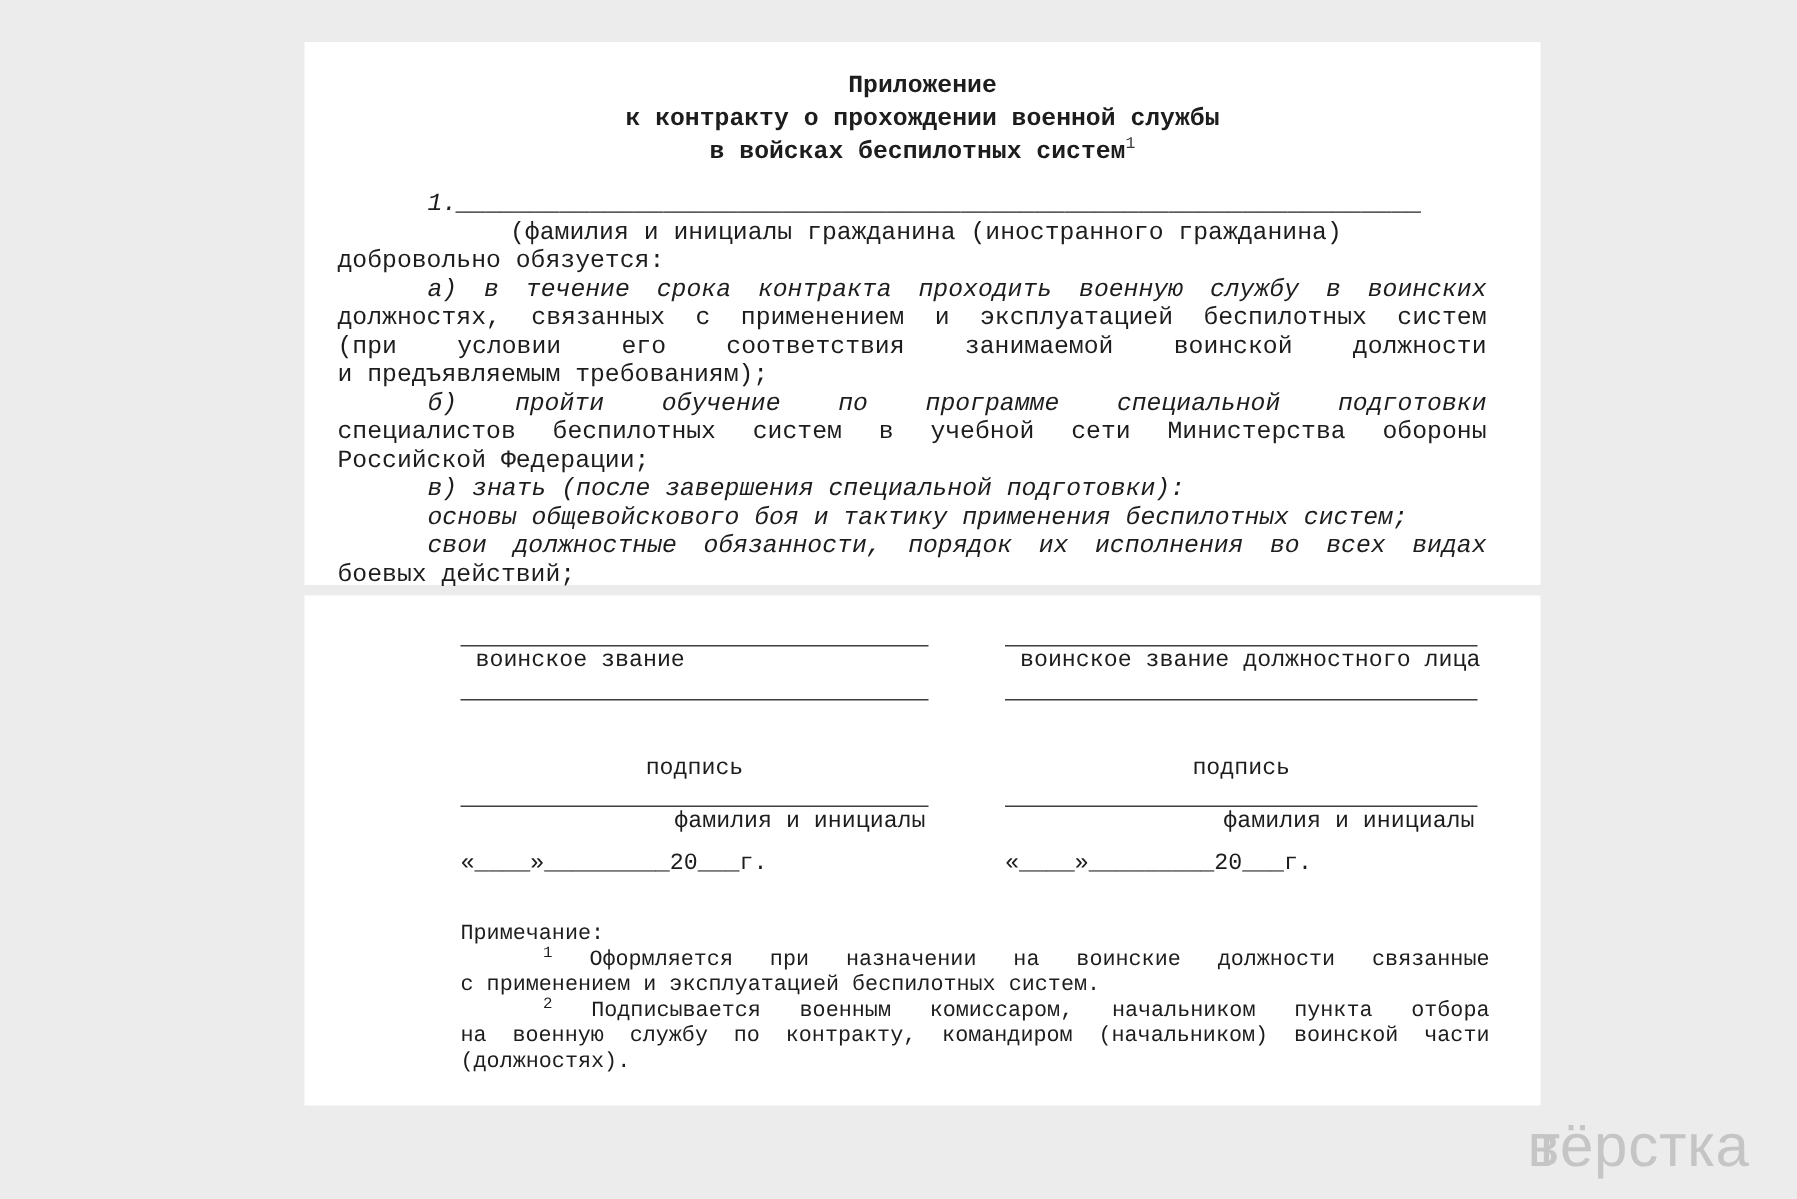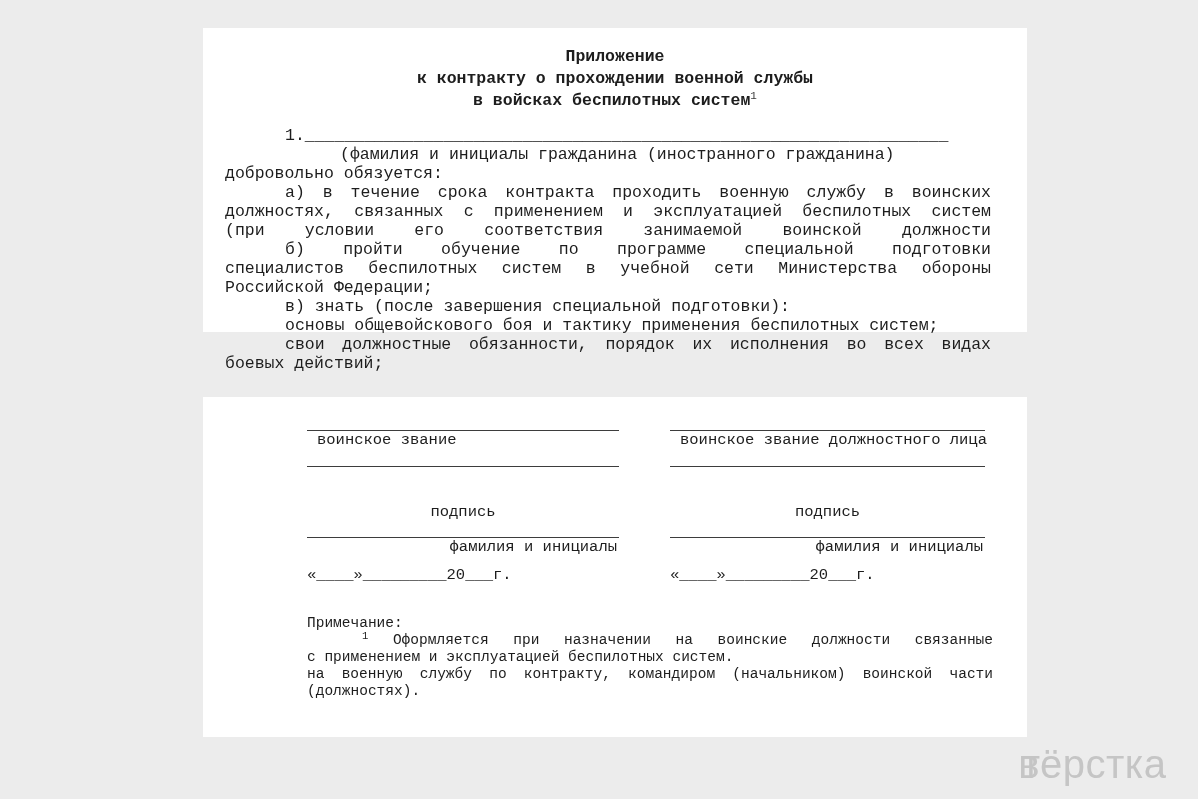"Приложение" .page1 { height: 304px -> 362px }
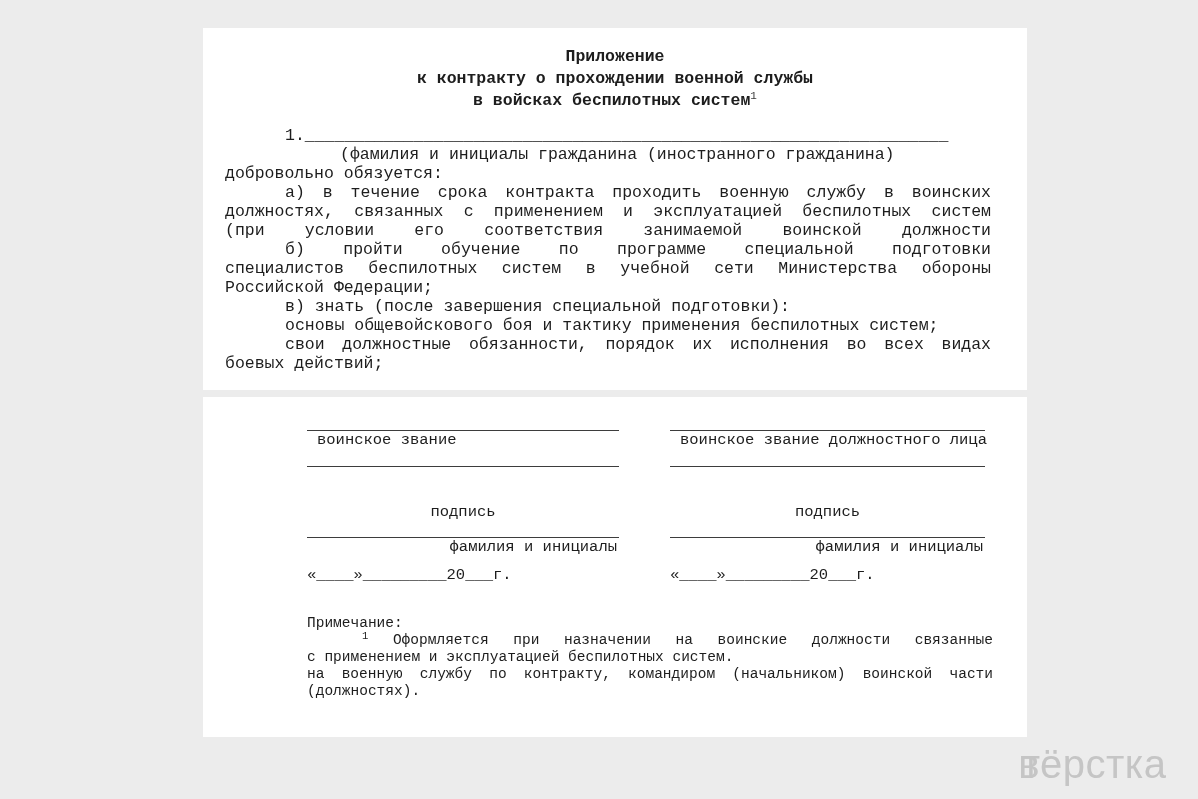"1.______________________________________" .bl.ind { font-style: none -> italic }
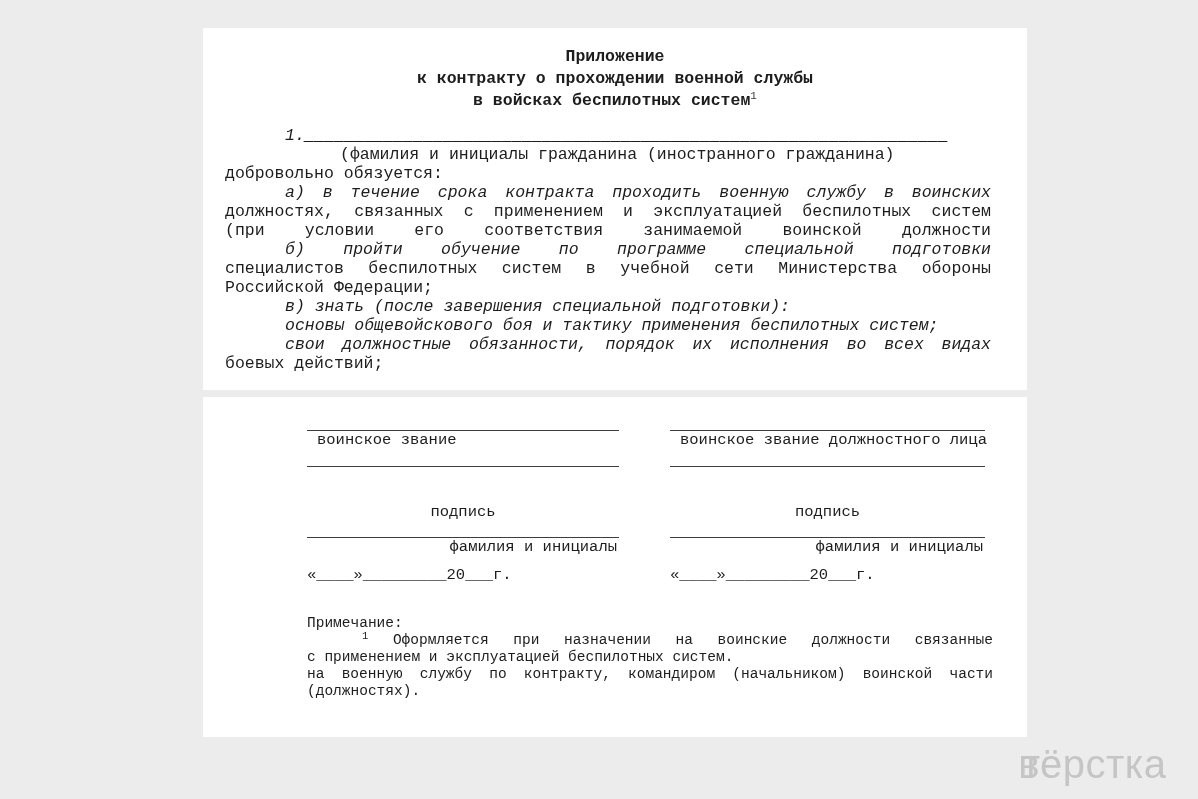"и предъявляемым требованиям);" div.bl { html: none -> <div>и предъявляемым требованиям);</div> }
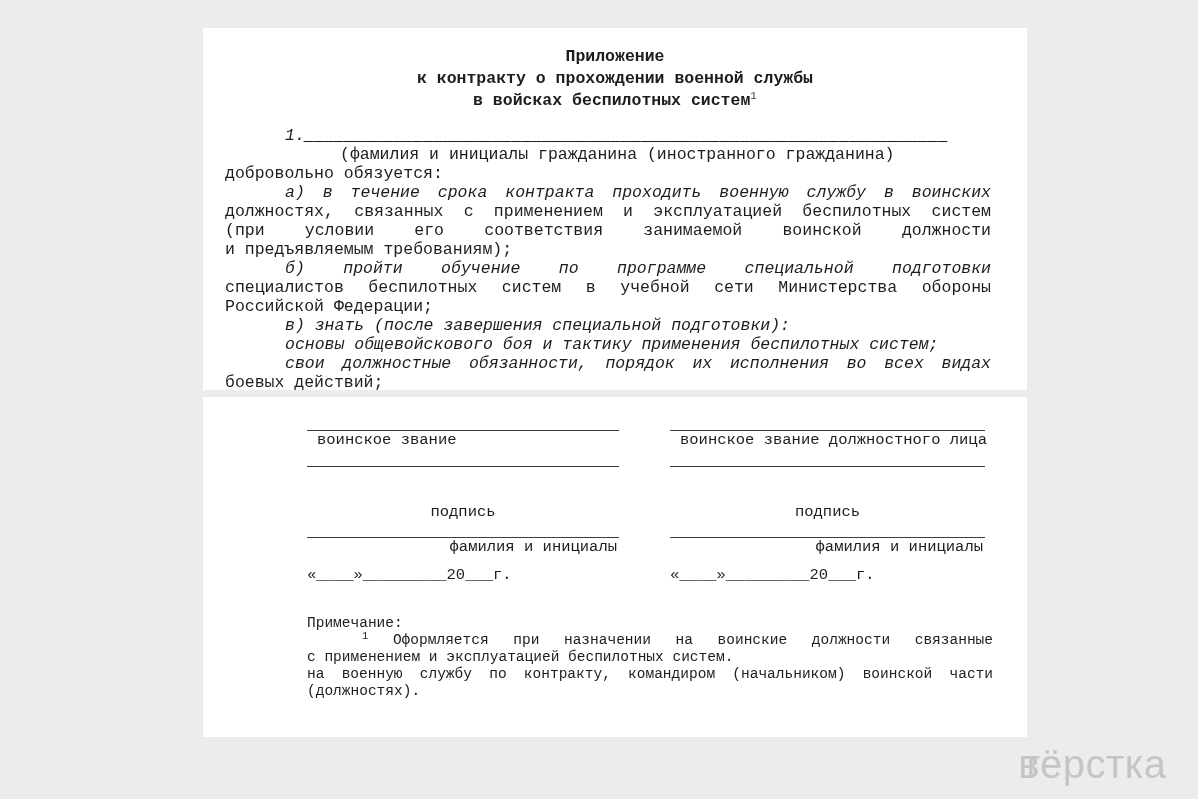"2 Подписывается военным комиссаром," div.nl { html: none -> <div><span>2</span> <span>Подписывается военным комиссаром, начальником пункта отбора</span></div> }
